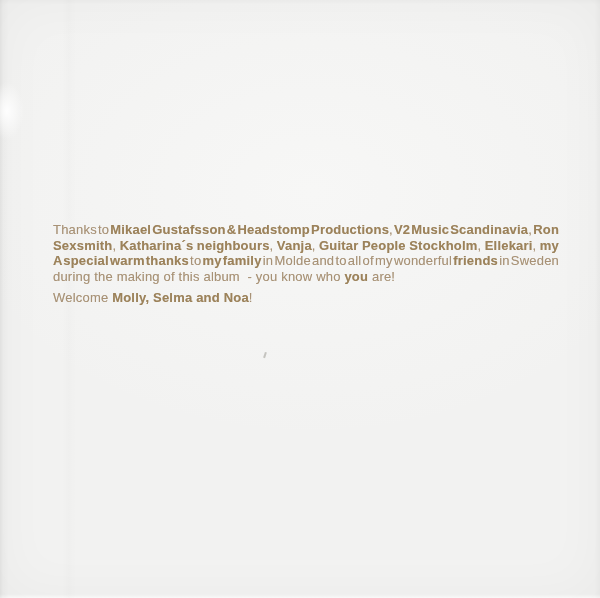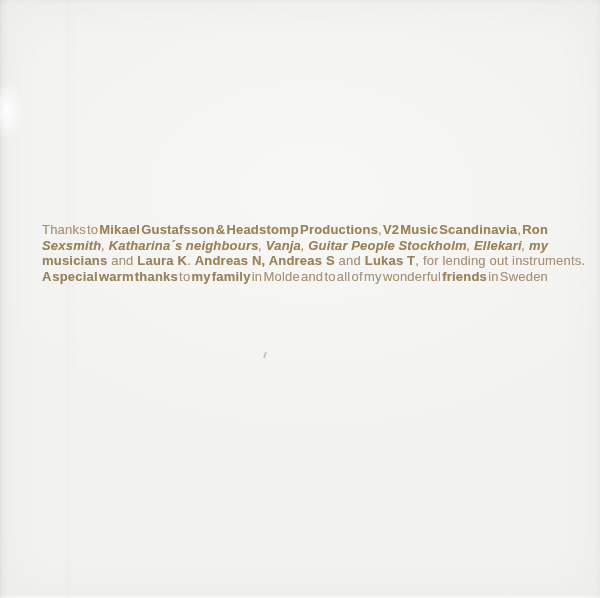"Thanks to Mikael Gustafsson &" .text-block { left: 42px -> 53px }
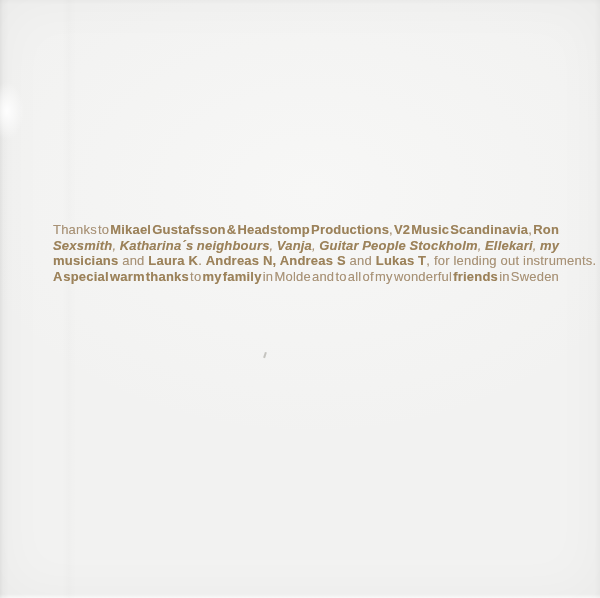"Sexsmith, Katharina´s neighbours, Vanja," div.line { font-style: italic -> none }
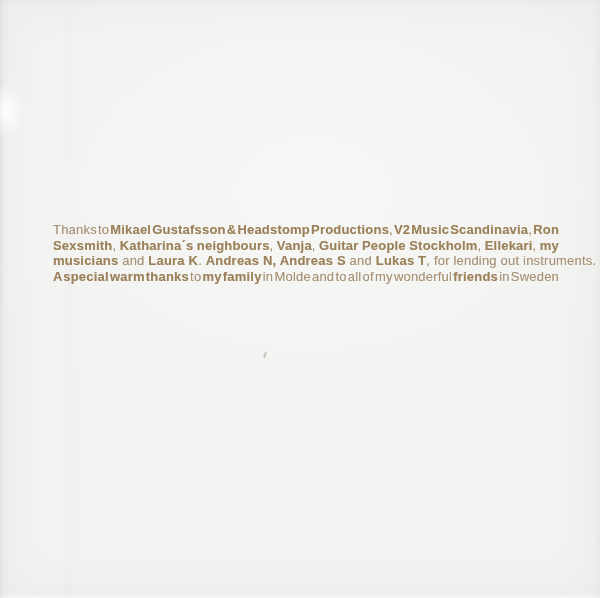"musicians and Laura K. Andreas" div.line { html: <div><span>musicians</span><span> and </span><span>Laura K</span><span>. </span><span>Andreas N, Andreas S</span><span> and </span><span>Lukas T</span><span>, for lending out instruments.</span></div> -> none }
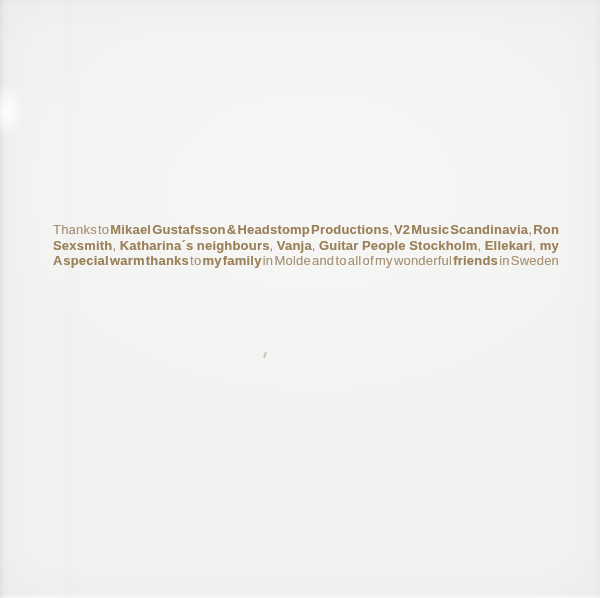"during the making of this" div.line { html: none -> <div><span>during the making of this album - you know who </span><span>you</span><span> are!</span></div> }
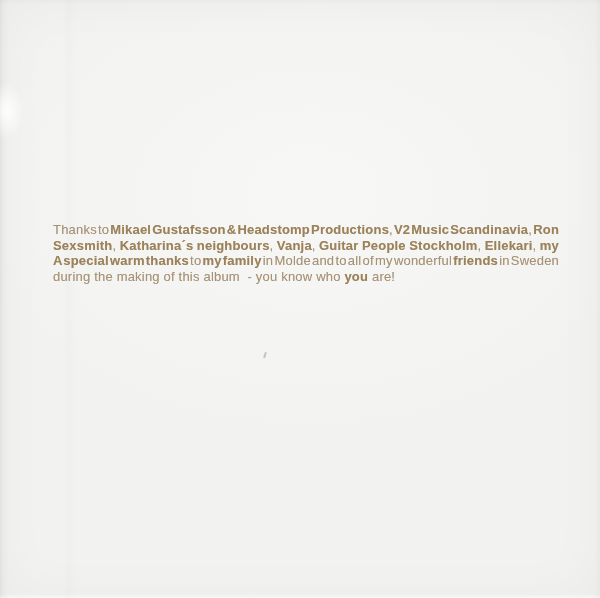"Welcome Molly, Selma and Noa!" div.para { html: none -> <div> <div><span>Welcome </span><span>Molly, Selma and Noa</span><span>!</span></div> </div> }
